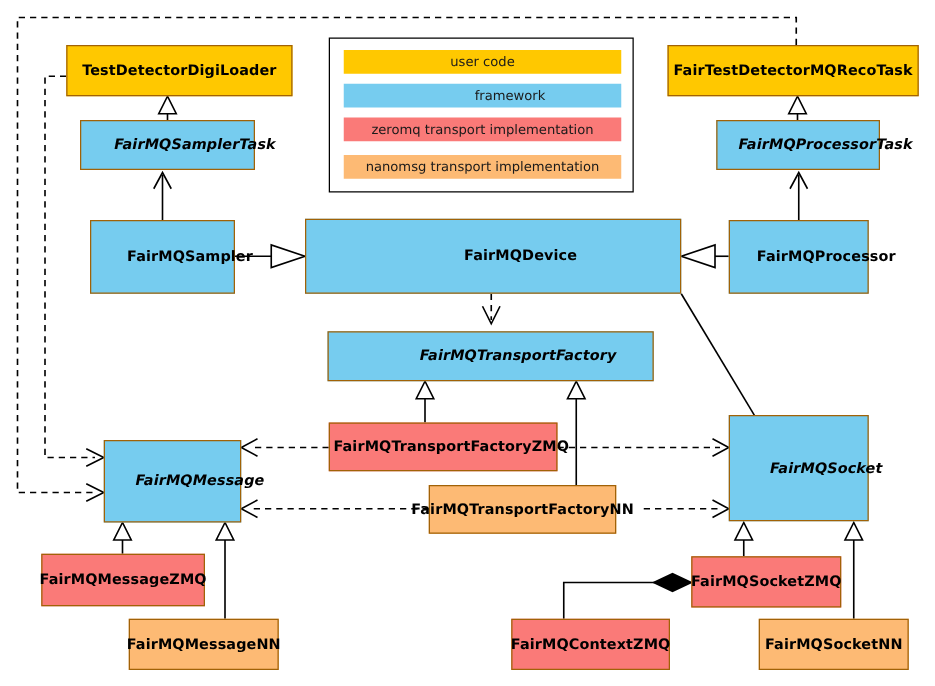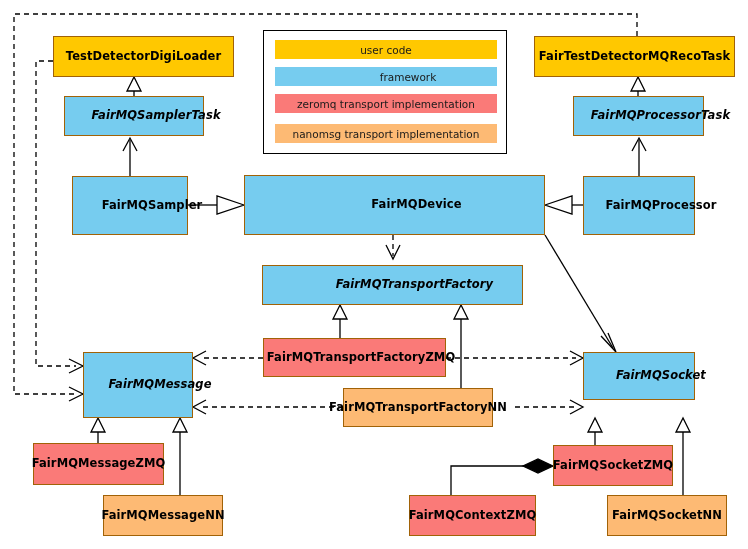"FairMQSocket" div.node { height: 48px -> 85px; top: 352px -> 332px }
